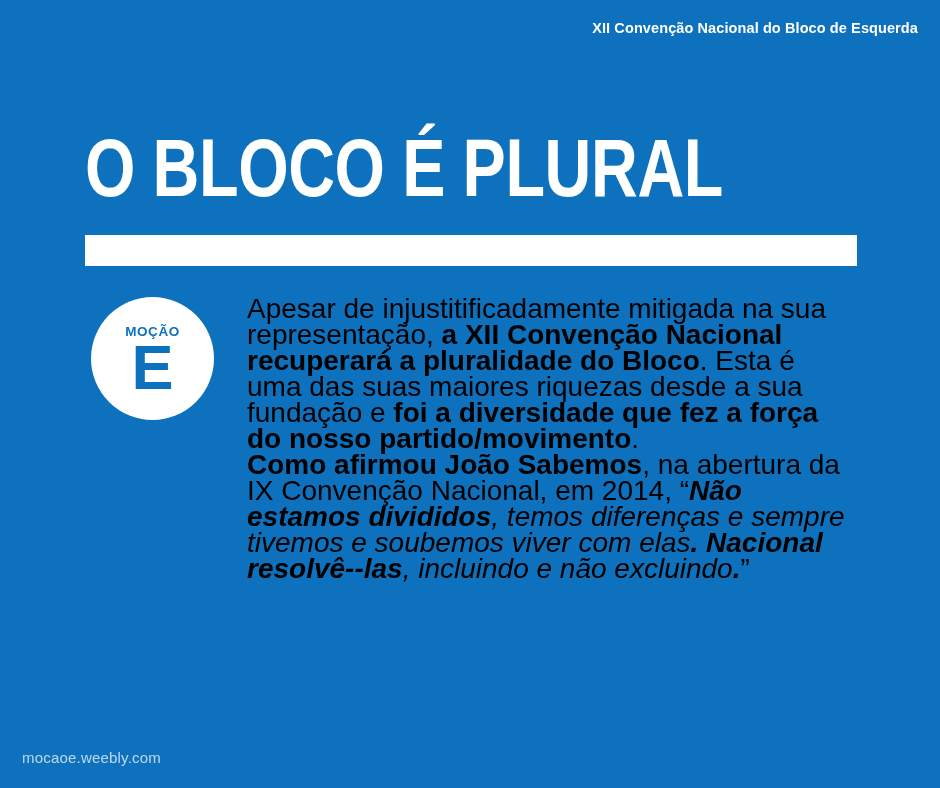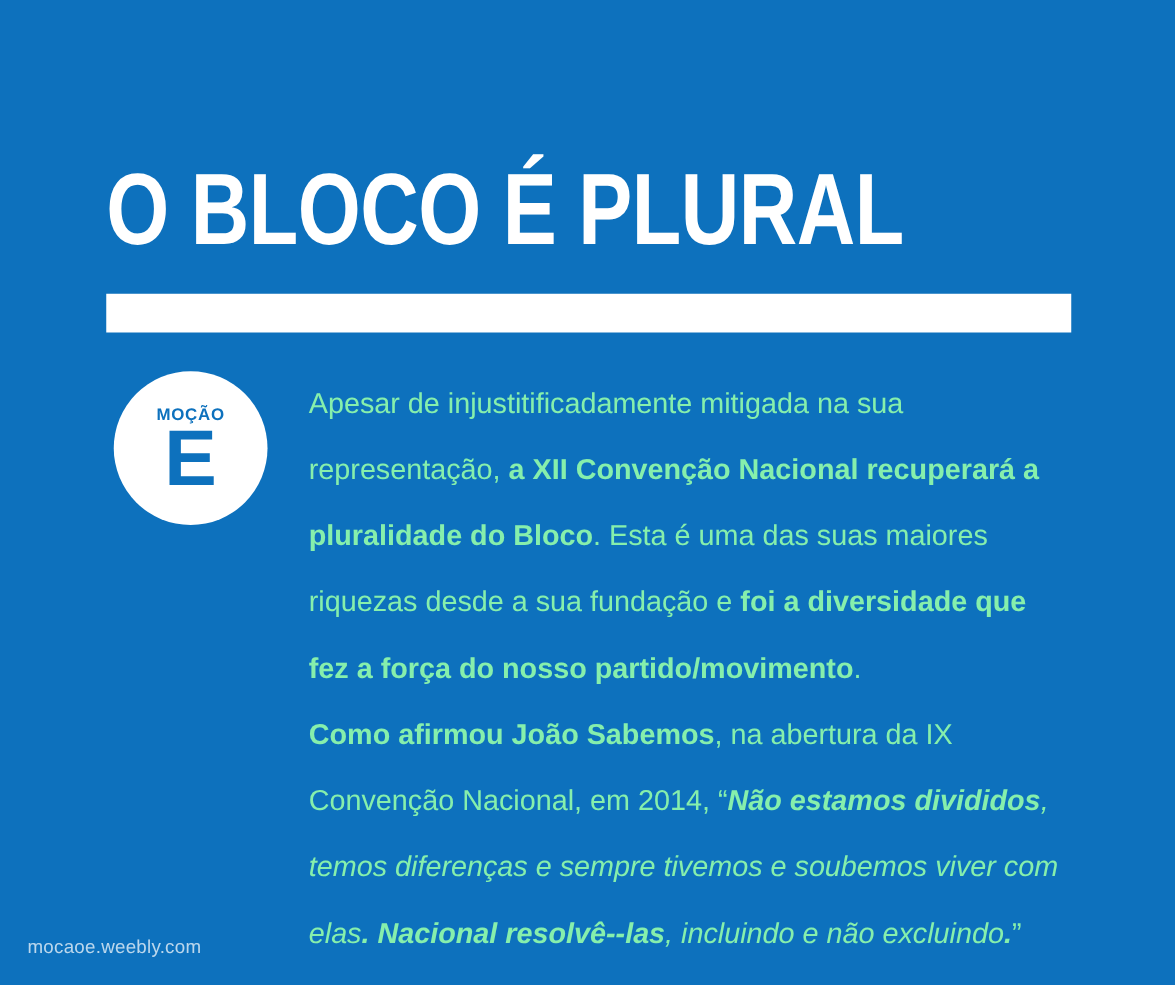"XII Convenção Nacional do Bloco" div.header { html: none -> <div>XII Convenção Nacional do Bloco de Esquerda</div> }
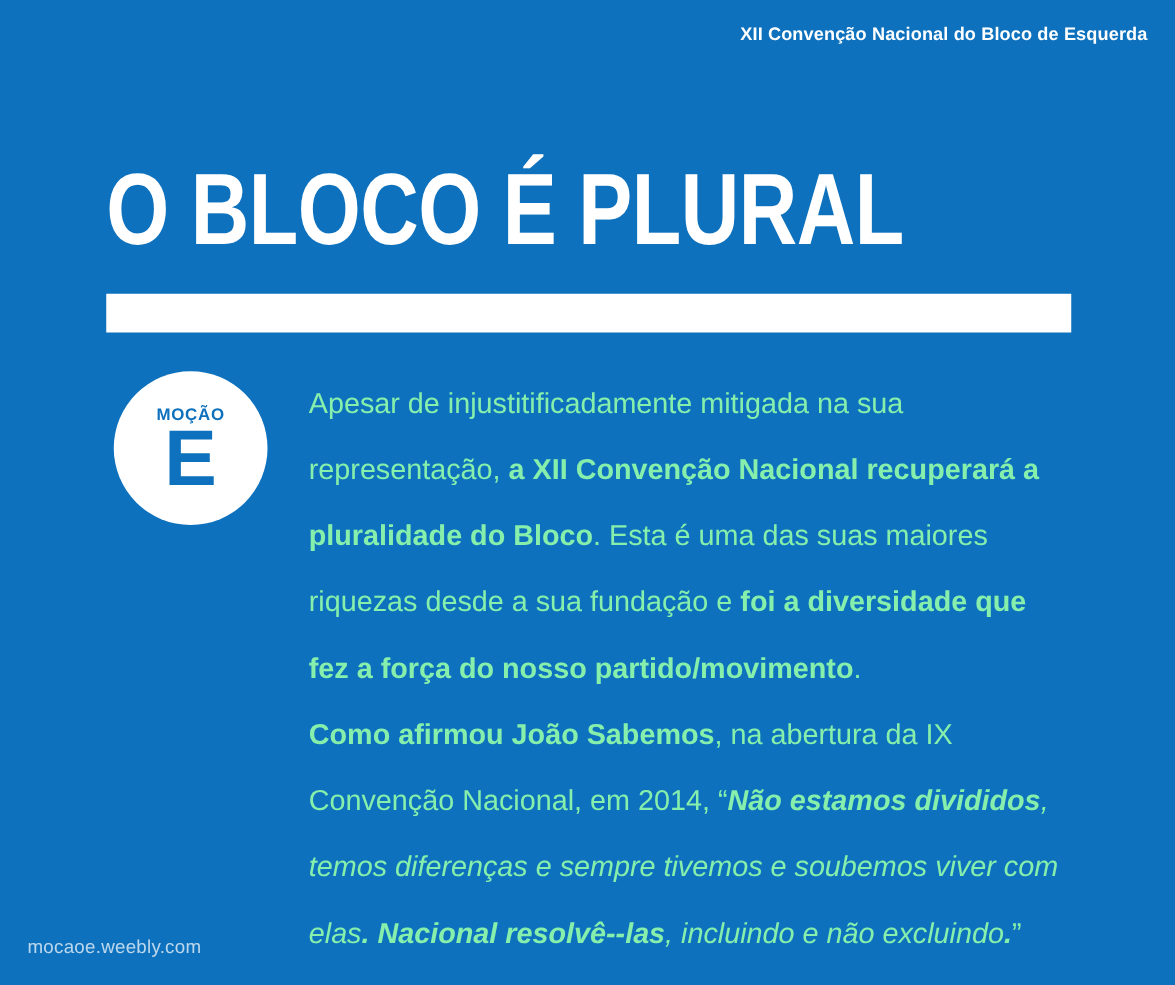"Apesar de injustitificadamente mitigada" .body-copy { color: #86efac -> #000000; font-size: 23px -> 28px; line-height: 53px -> 26px }
